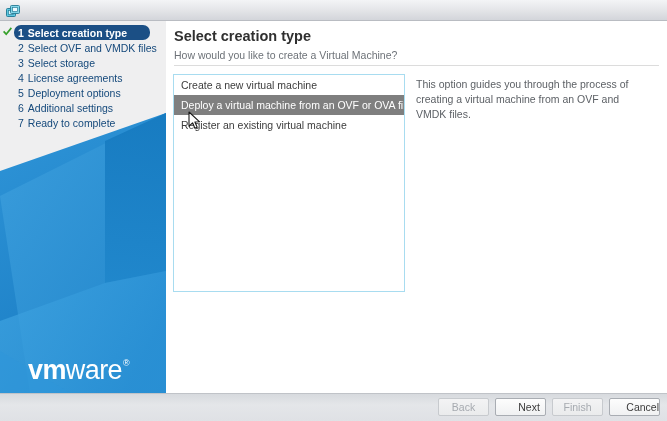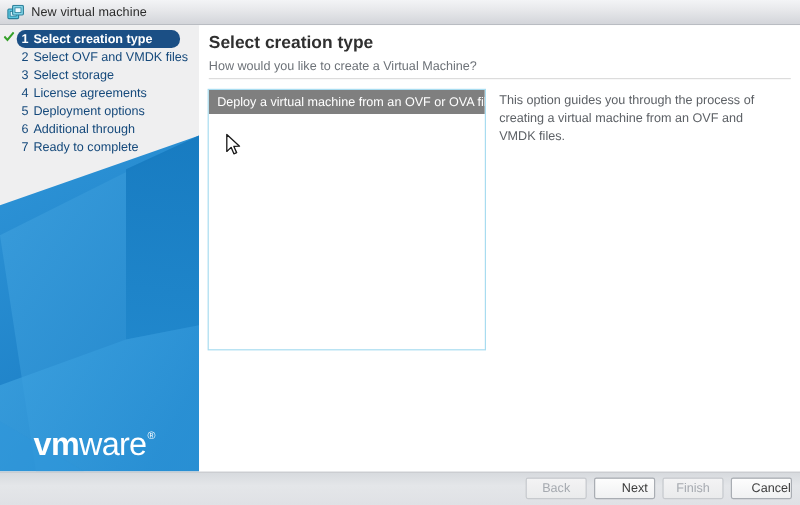"New virtual machine" span.titlebar-title { html: <span>New virtual machine</span> -> none }
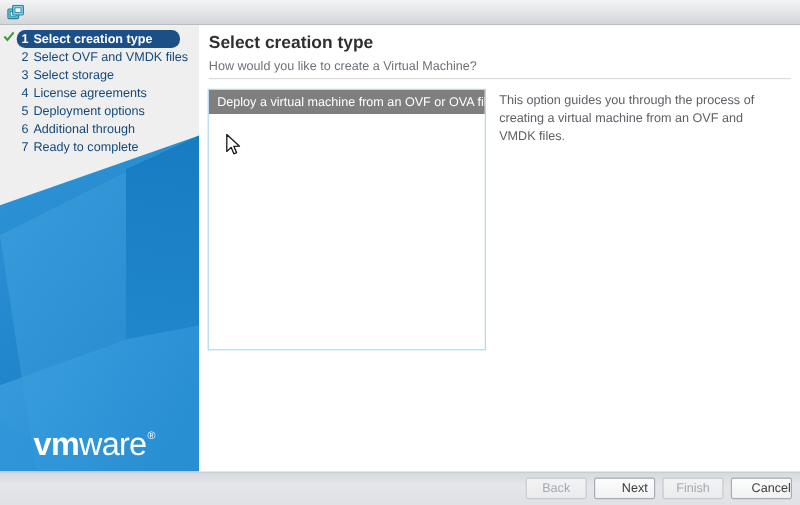"Create a new virtual machine" div.option { html: none -> <div>Create a new virtual machine</div> }
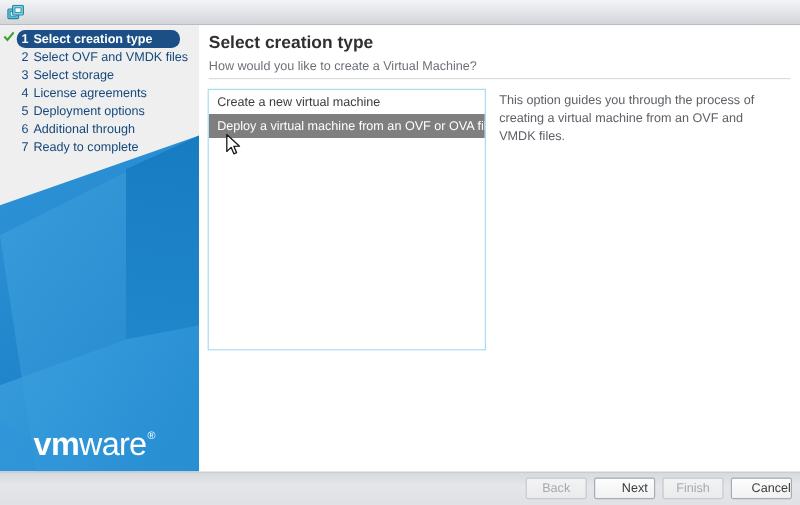"Additional through" span.txt { text: through -> settings }
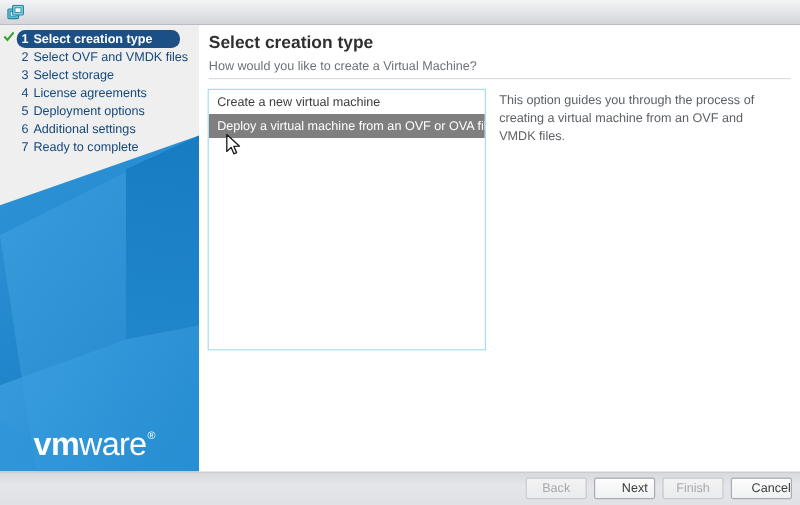"Register an existing virtual machine" div.option { html: none -> <div>Register an existing virtual machine</div> }
